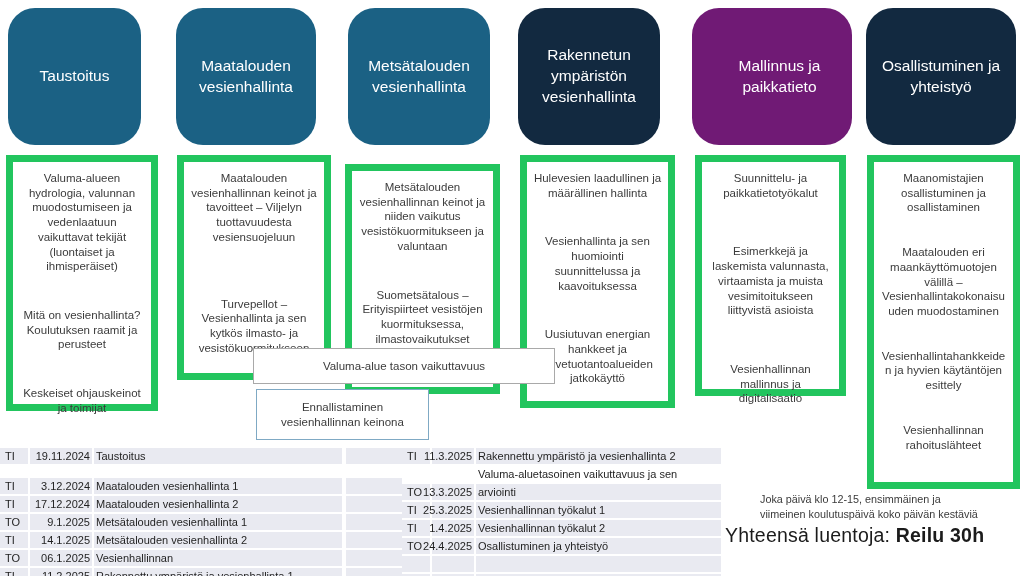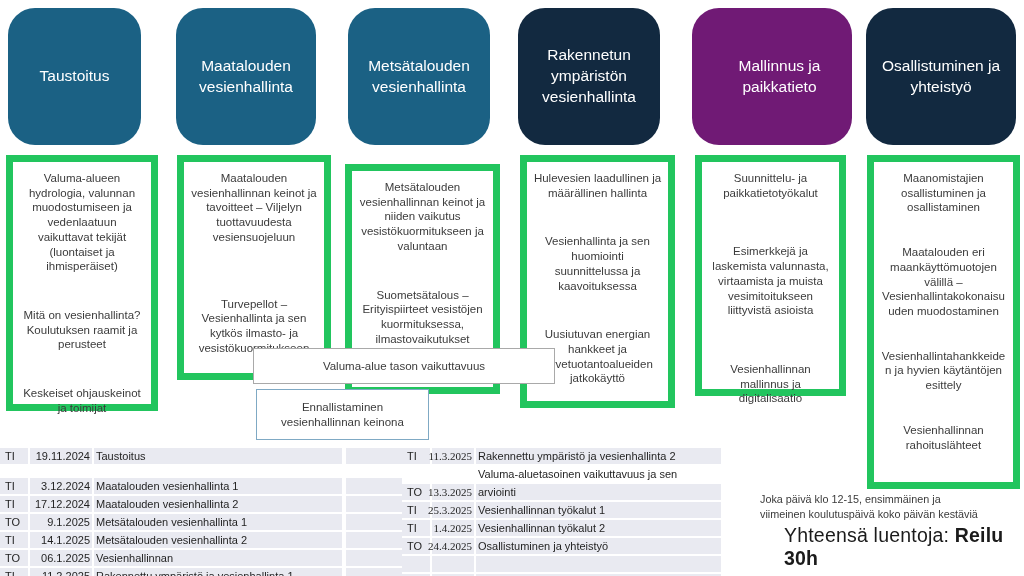"11.3.2025" .sched--right .cell.date { font-family: Liberation Serif, serif -> none }
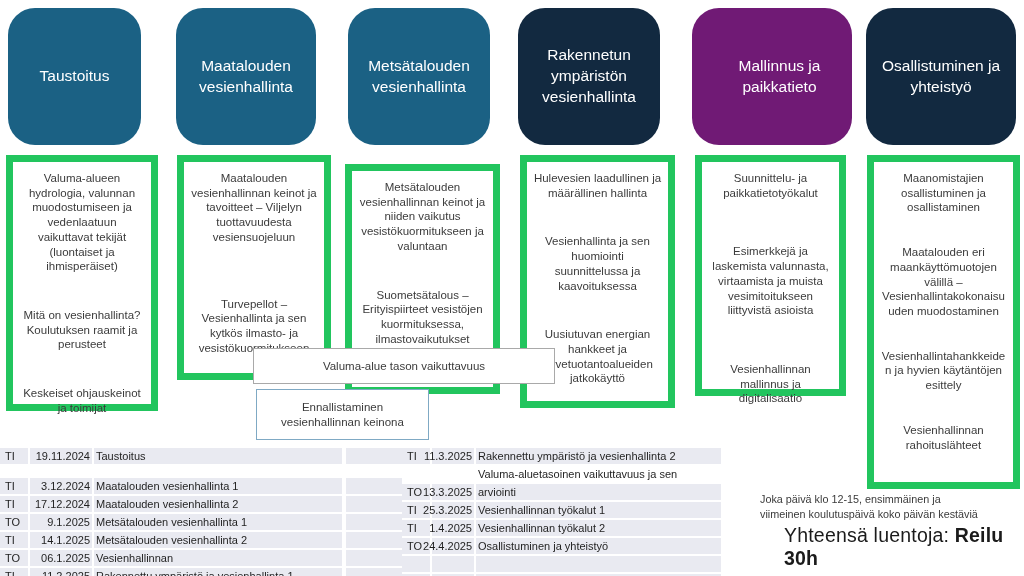"Yhteensä luentoja: Reilu 30h" #total-line { left: 784px -> 725px }
